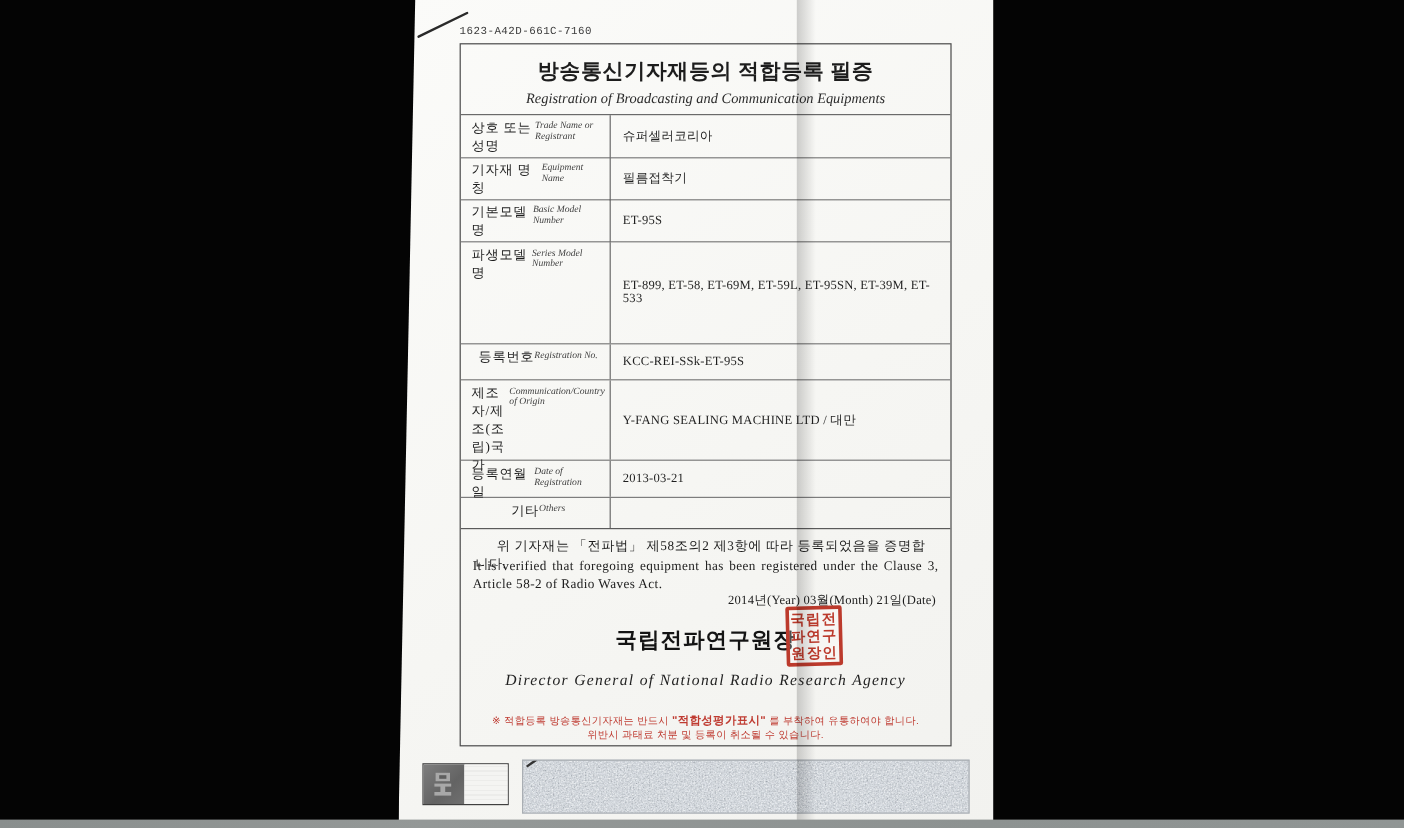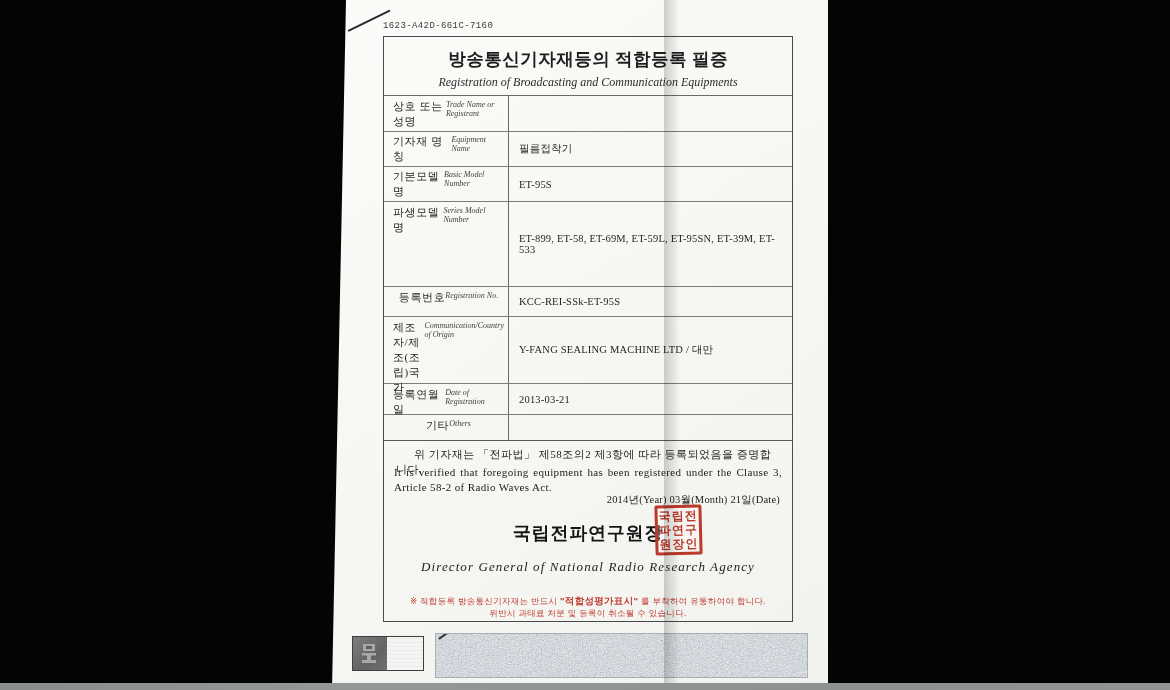"슈퍼셀러코리아" div.td-value { html: none -> <div>슈퍼셀러코리아</div> }
